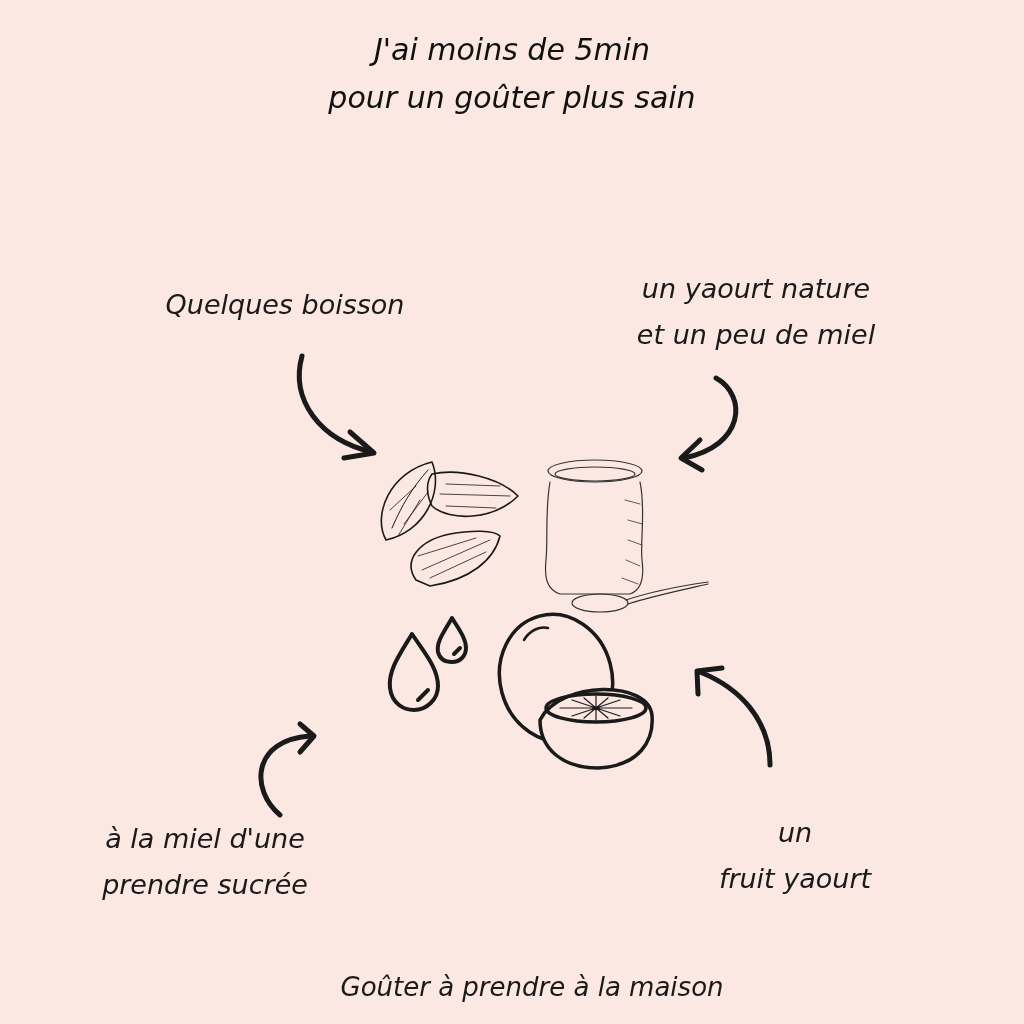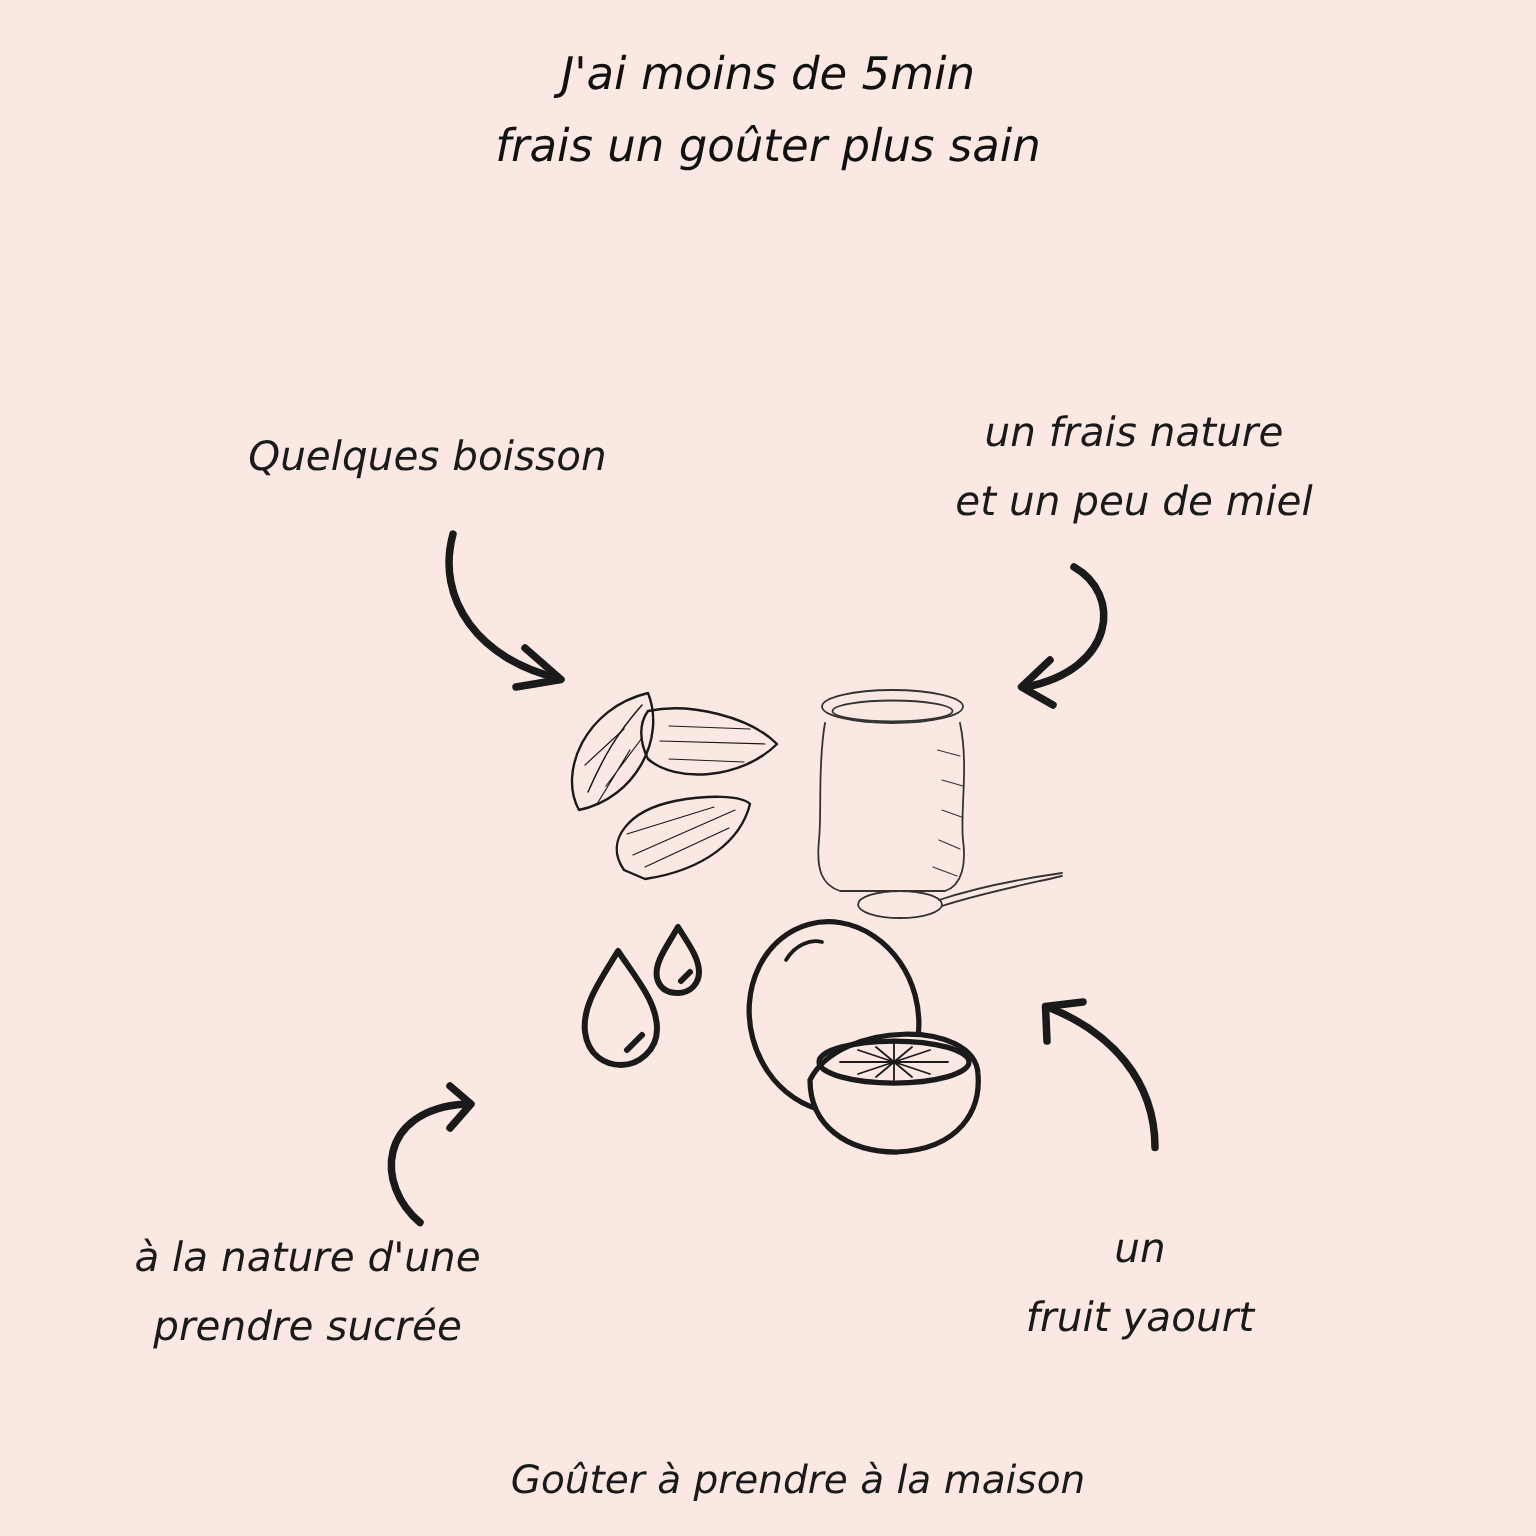"frais un goûter plus sain" div { text: frais -> pour }
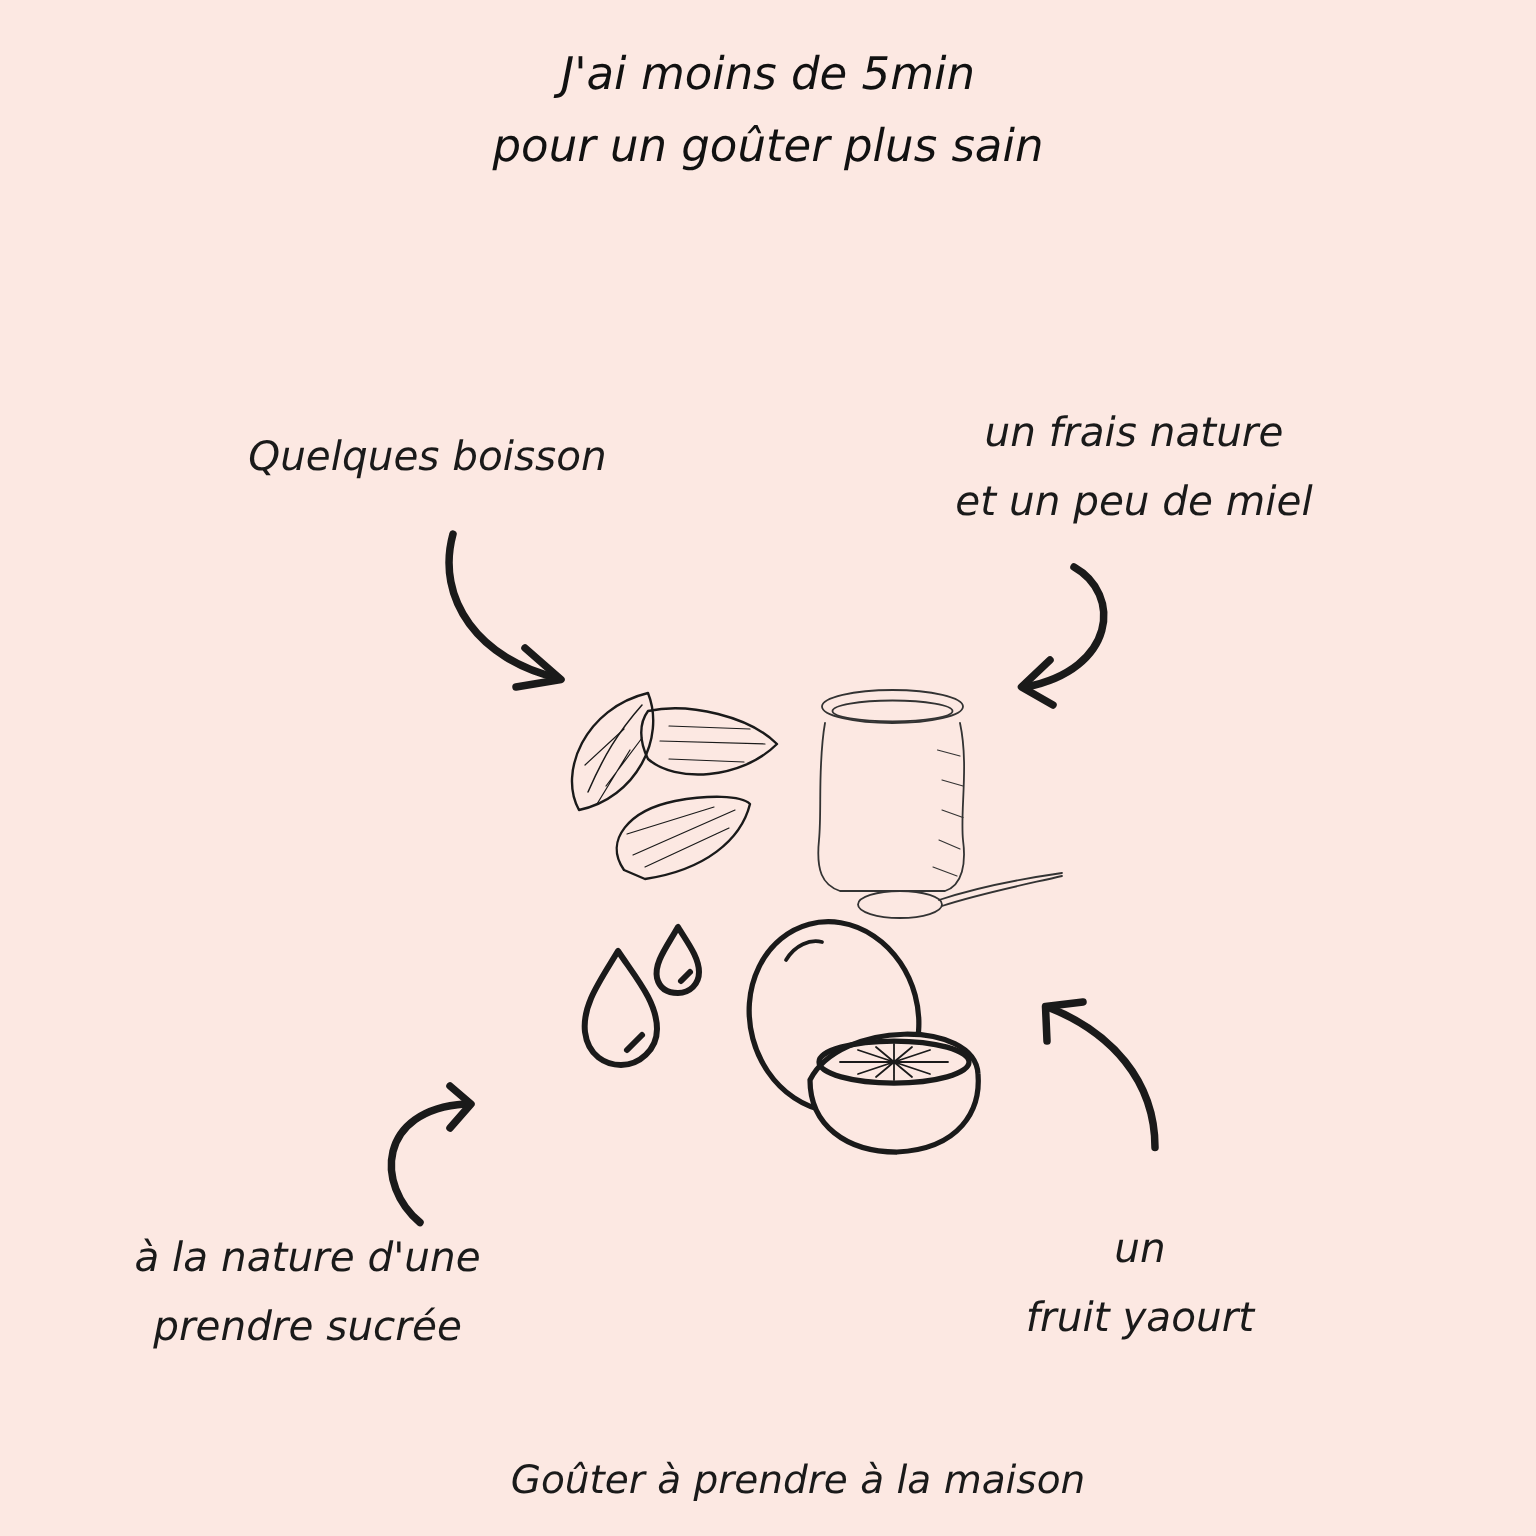"un frais nature" div { text: frais -> yaourt }
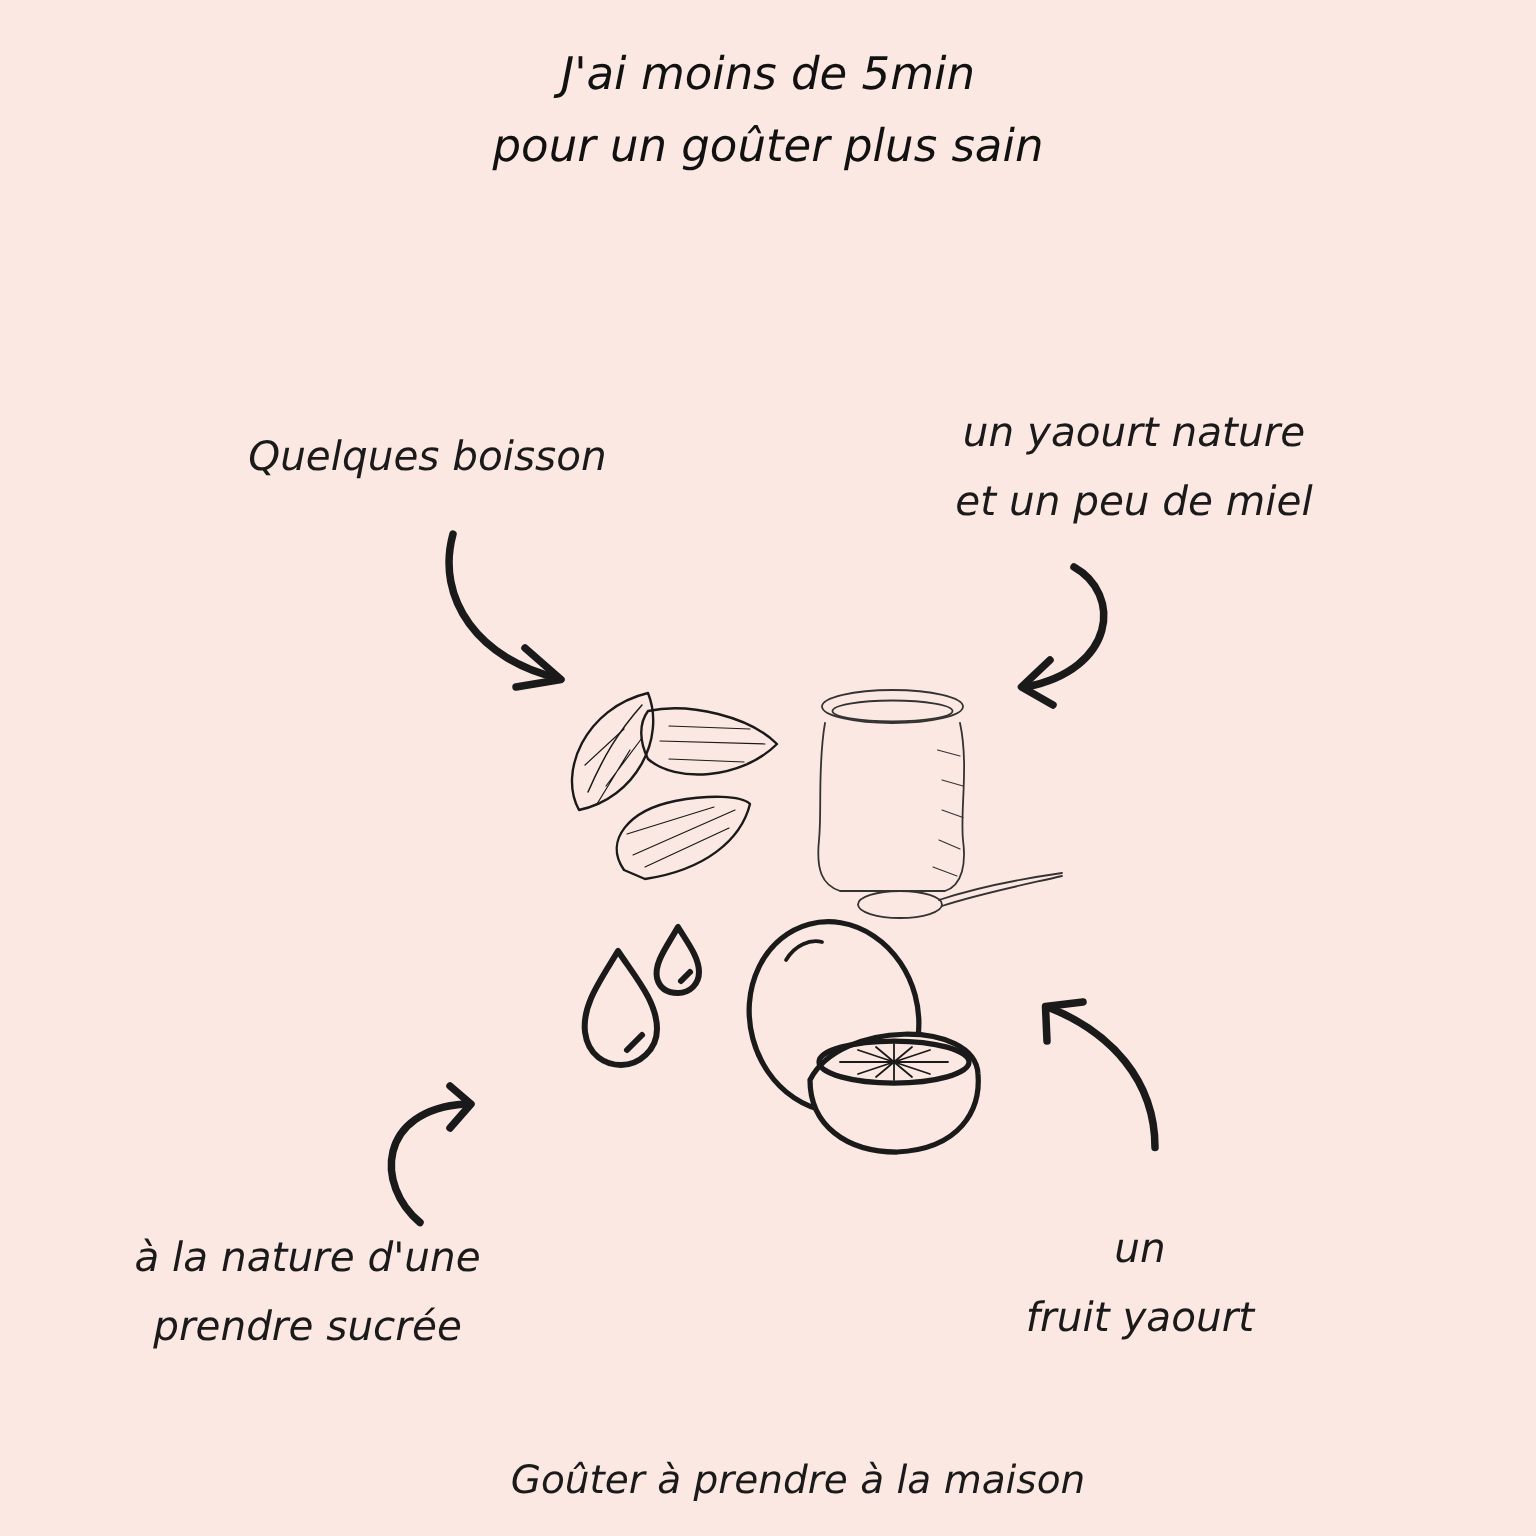"à la nature d'une" div { text: nature -> miel }
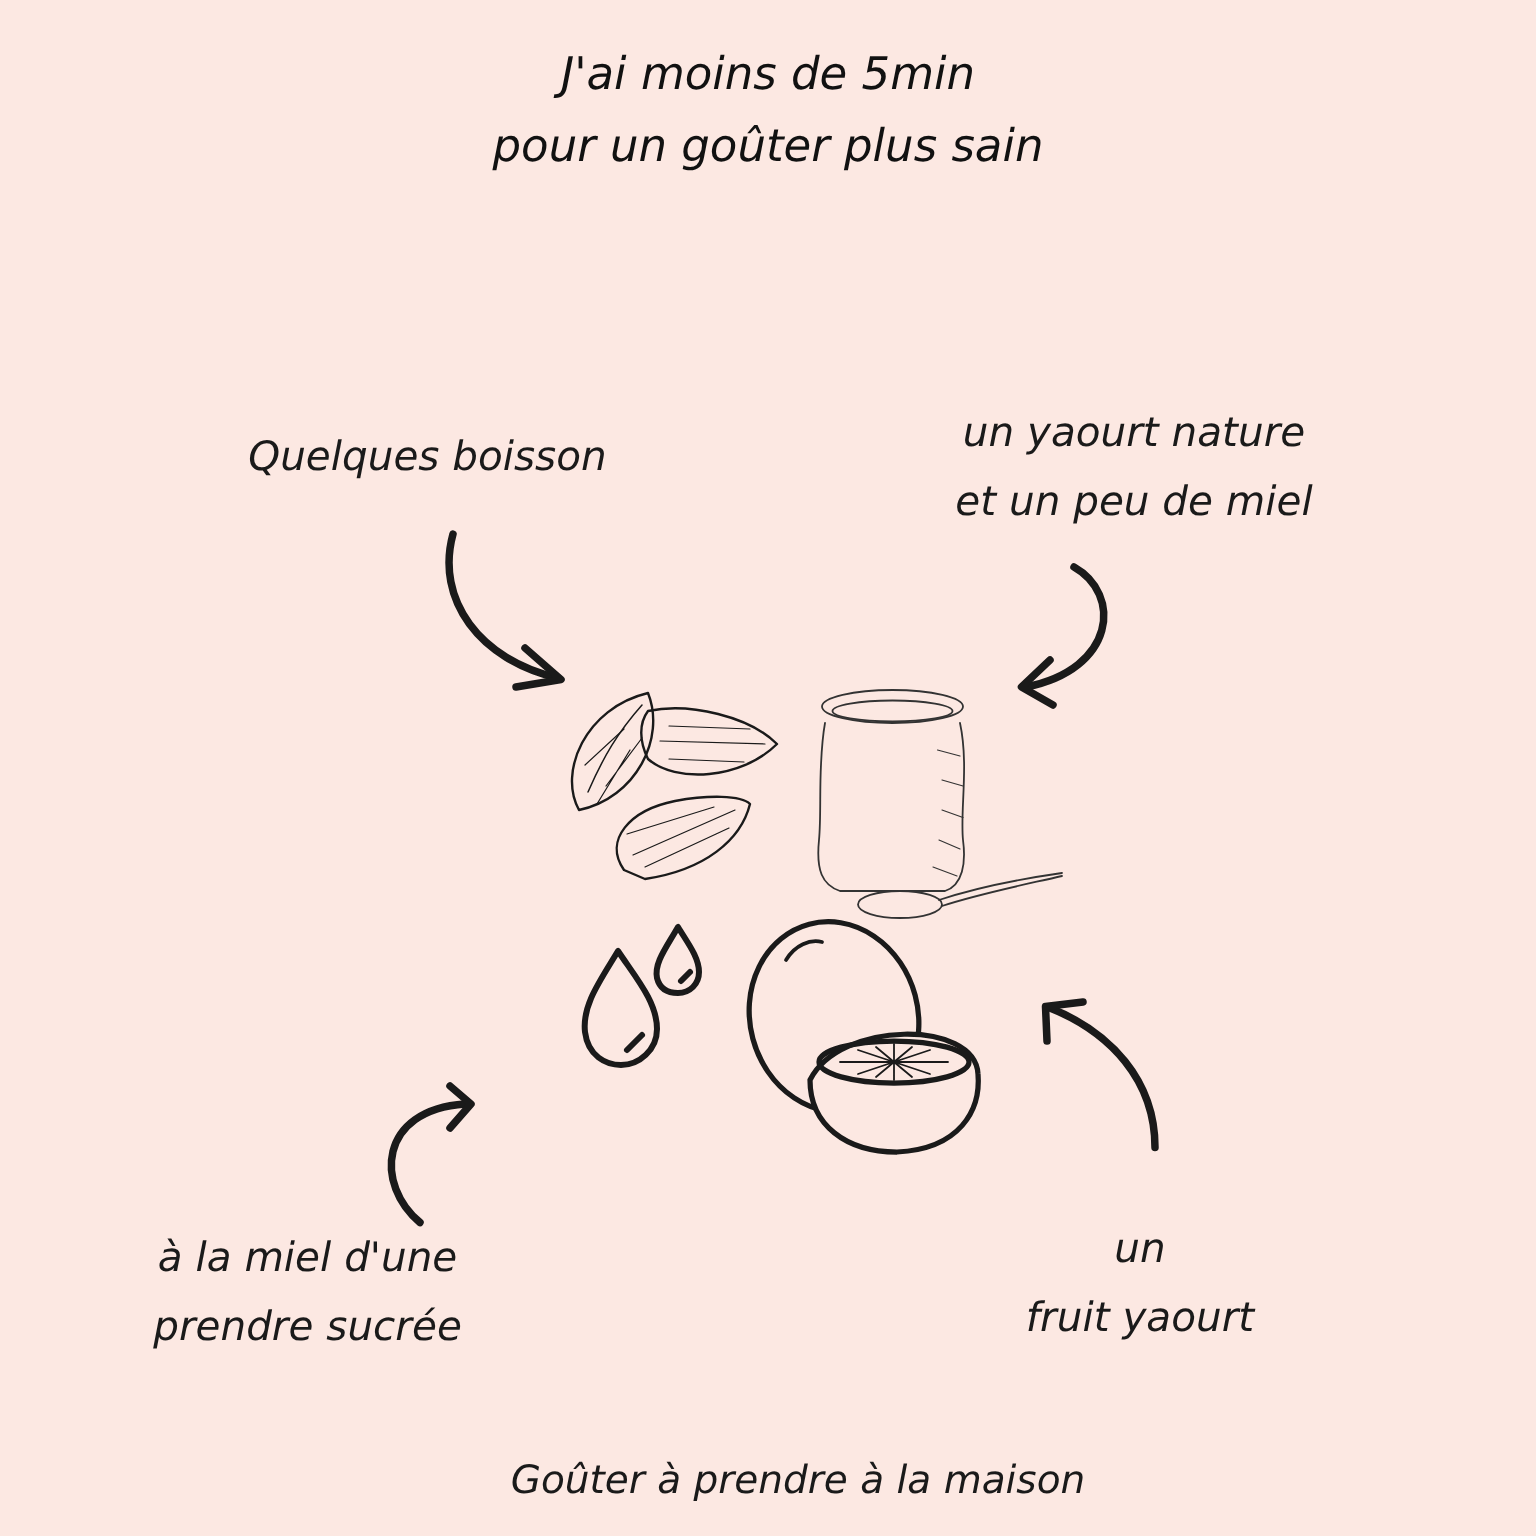"un" div.txt { left: 655px -> 690px }
